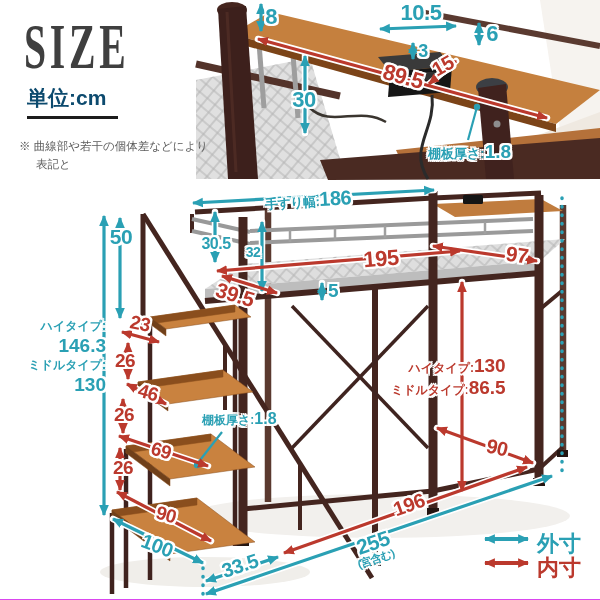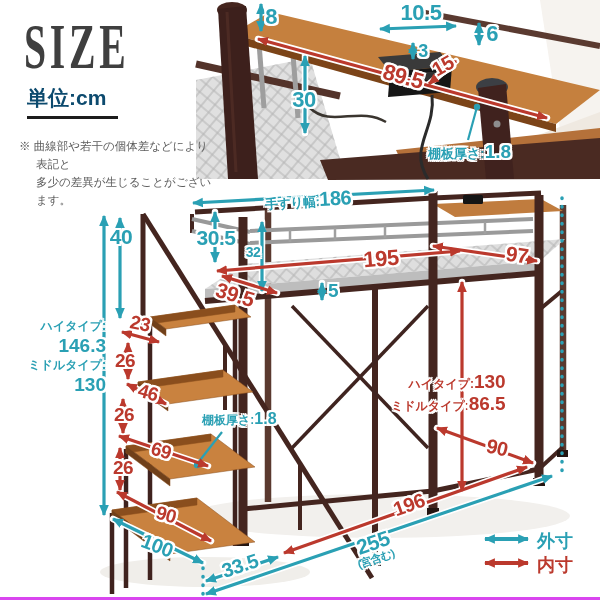"SIZE" .canvas { border-bottom: 3px solid #d946ef -> 1px solid #d946ef }
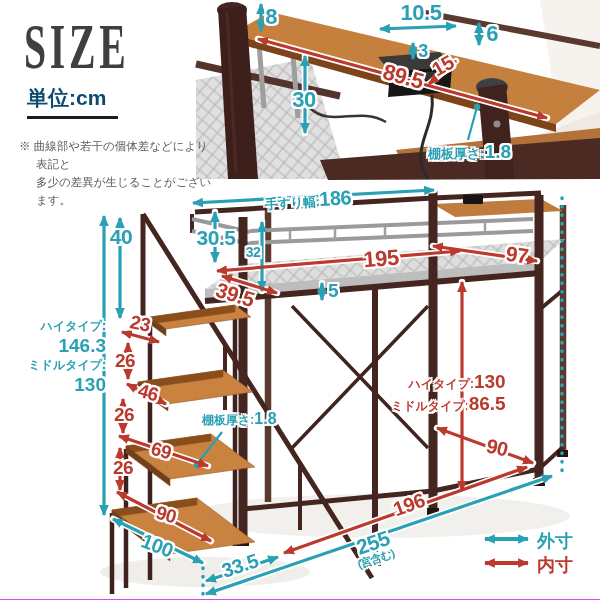"多少の差異が生じることがございます。" span { html: <span>多少の差異が生じることがございます。</span> -> none }
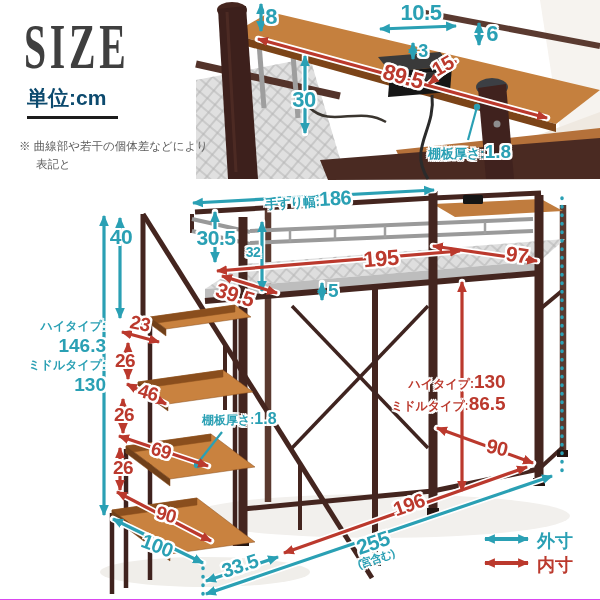"40" div.dim { text: 40 -> 50 }
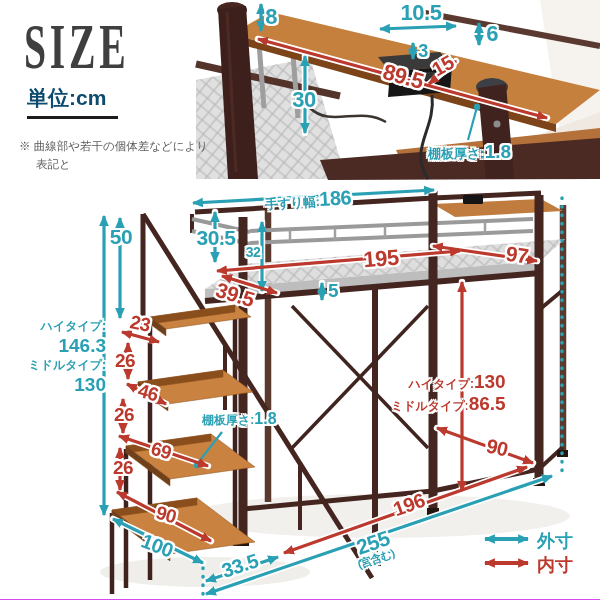"30.5" div.dim { font-size: 21px -> 16px; top: 238px -> 244px }
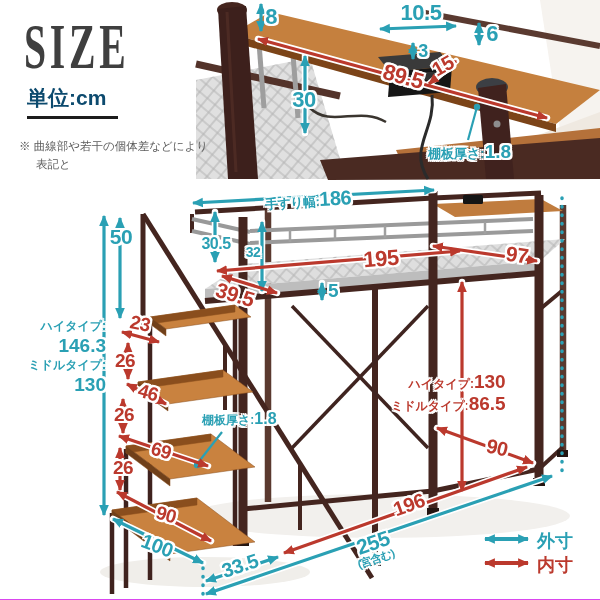"ハイタイプ:130" div.blk { top: 371px -> 355px }
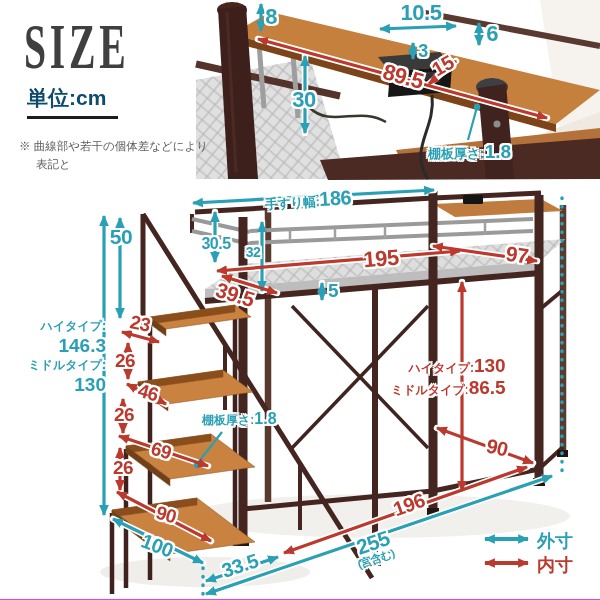"外寸" .legend-t { font-size: 18px -> 22px }
